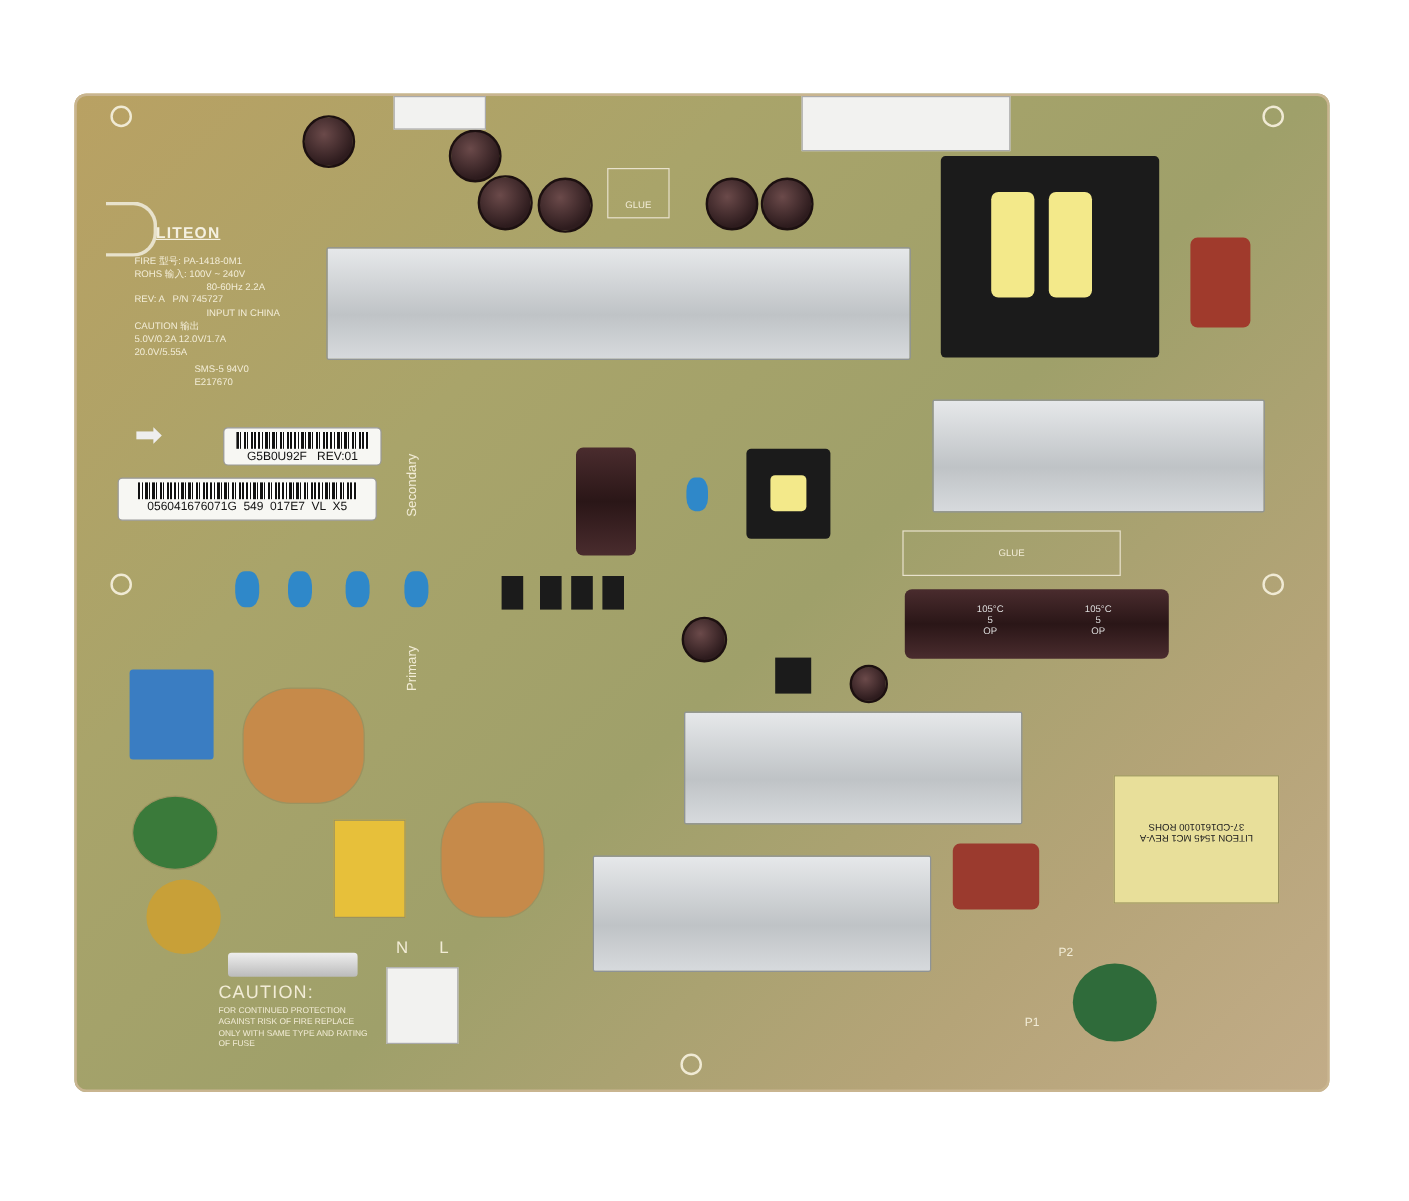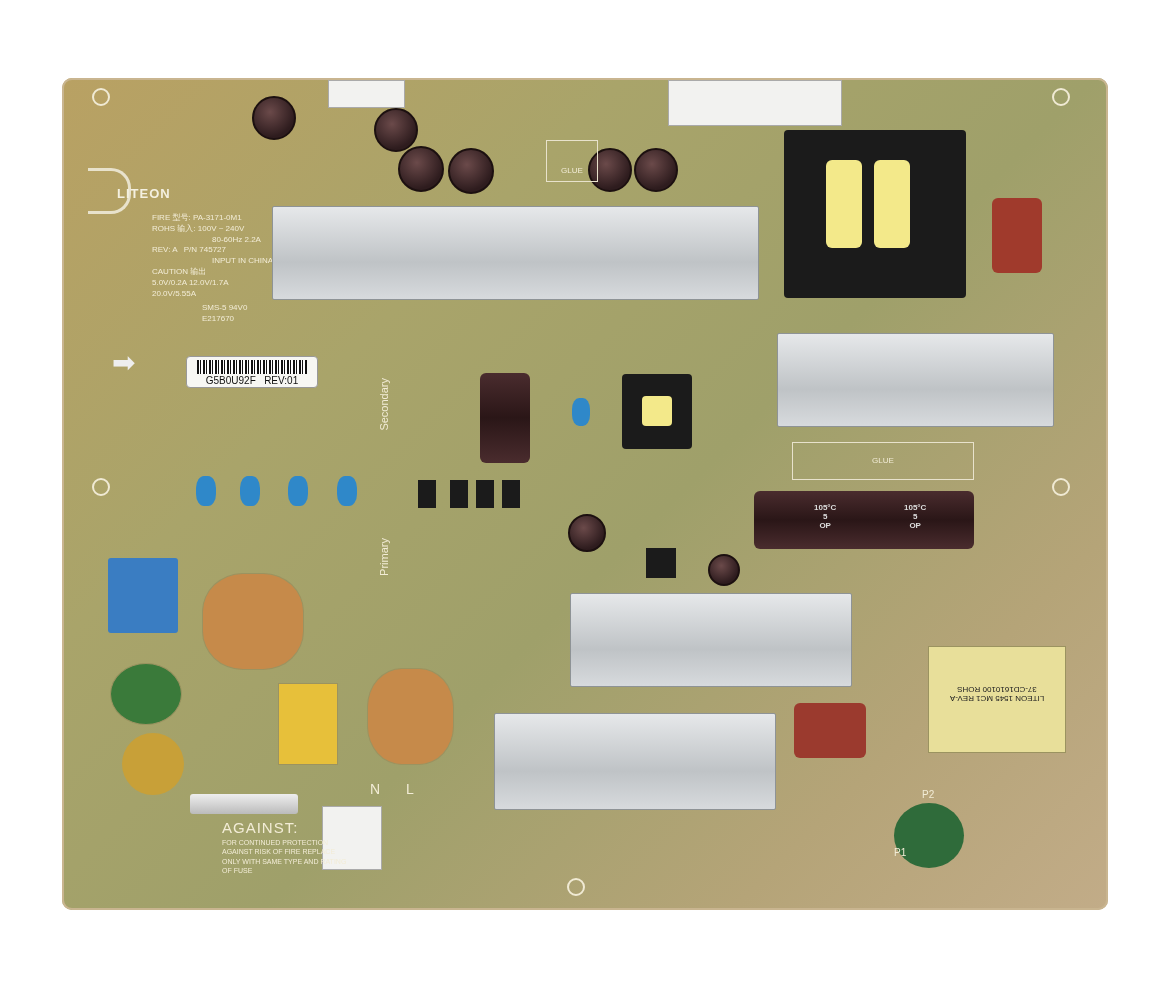"GLUE" .silk { margin-left: 40px -> none }
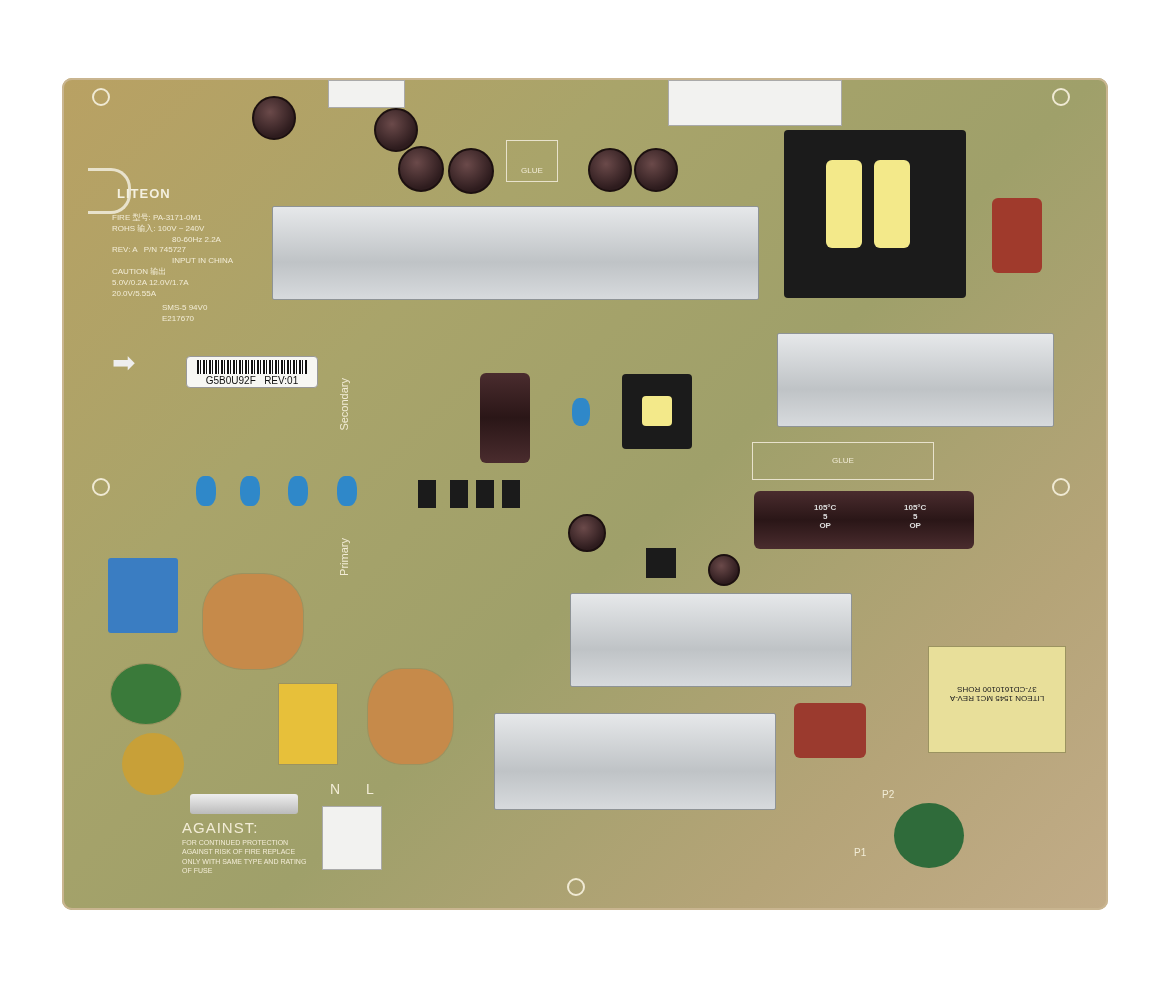"LITEON" div.logo { left: 55px -> 68px; text-decoration: none -> underline }
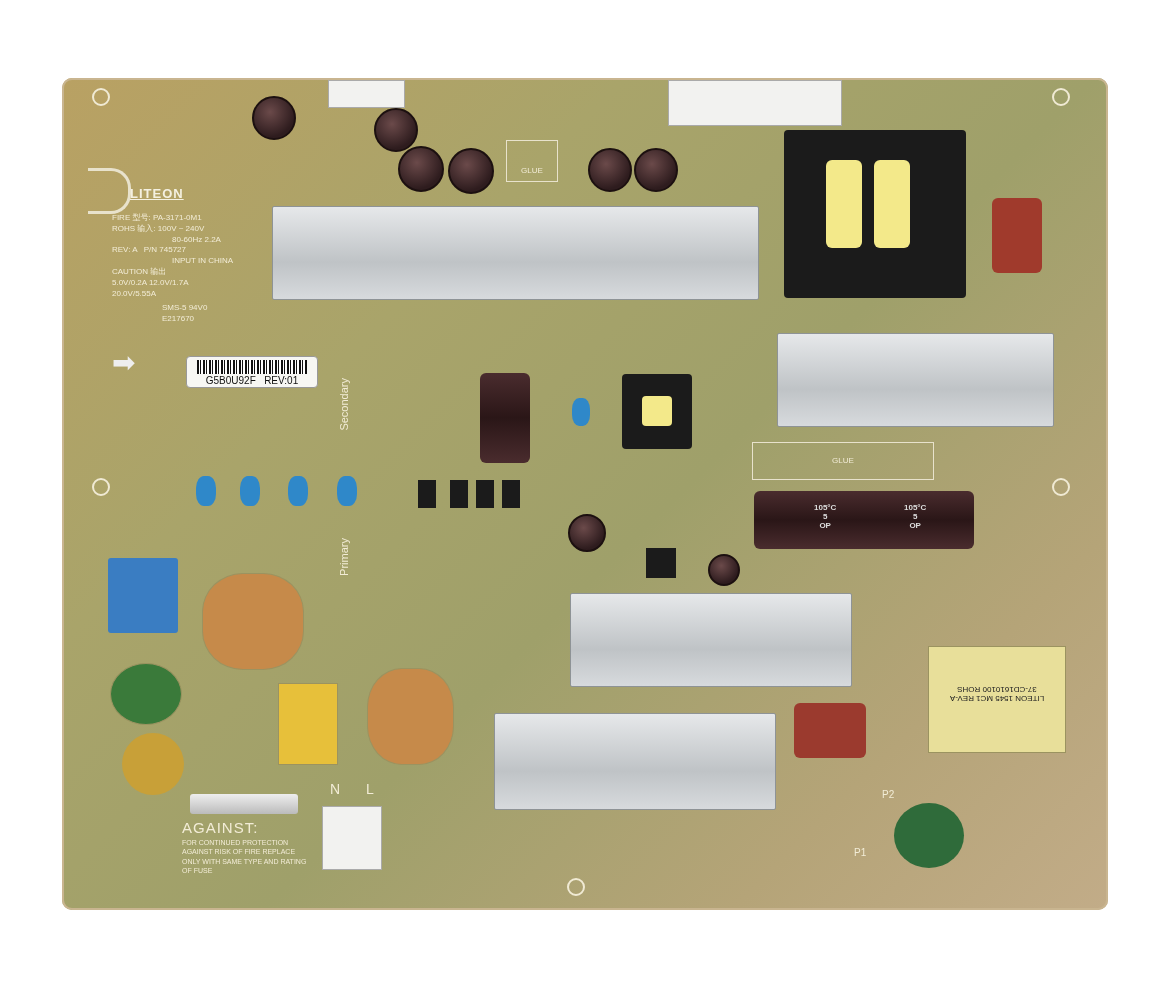"PA-3171-0M1" span { text: PA-3171-0M1 -> PA-1418-0M1 }
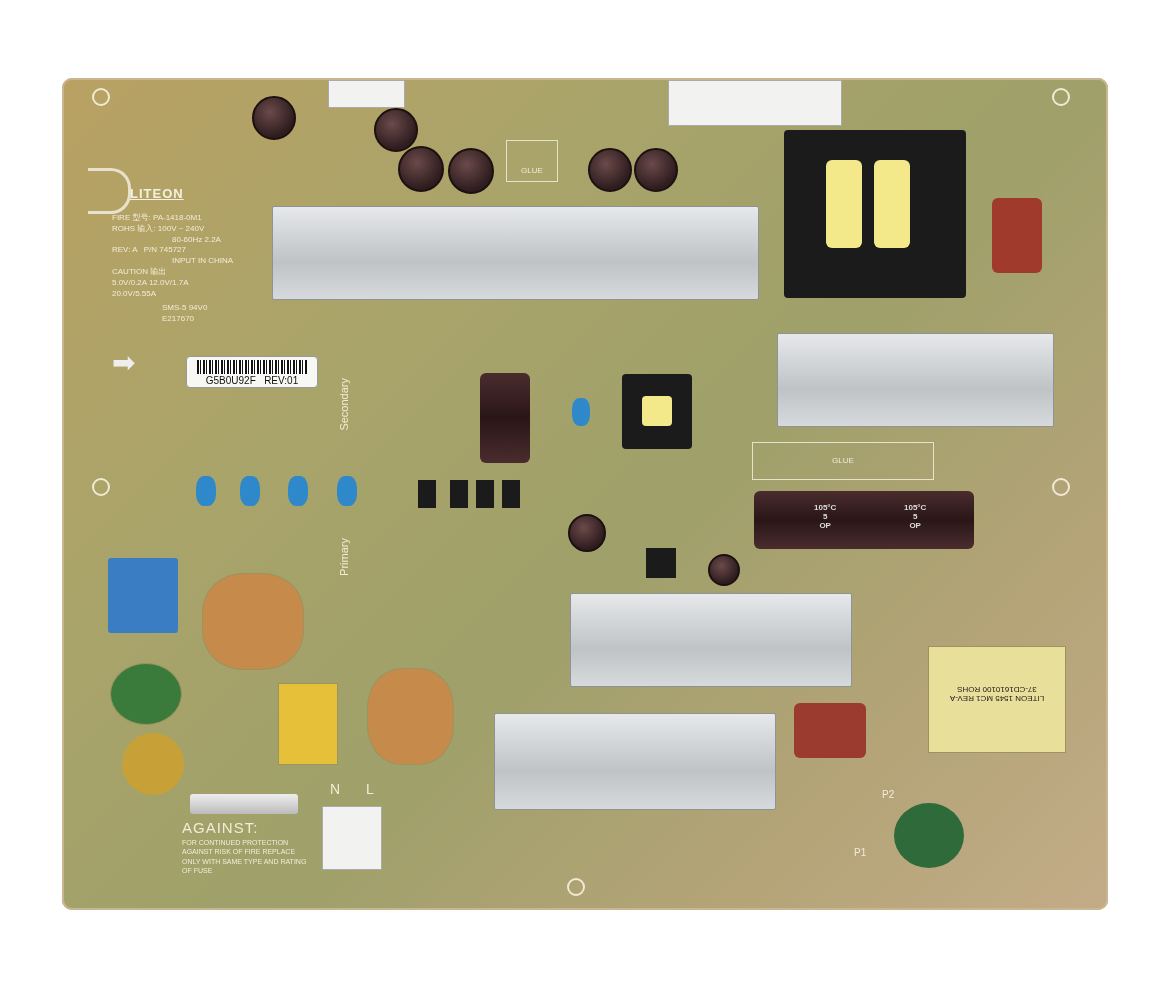"056041676071G 549 017E7 VL X5" div.label { html: none -> <div> <div></div> <span>056041676071G</span> &nbsp;<span>549</span> &nbsp;<span>017E7</span> &nbsp;<span>VL</span> &nbsp;<span>X5</span> </div> }
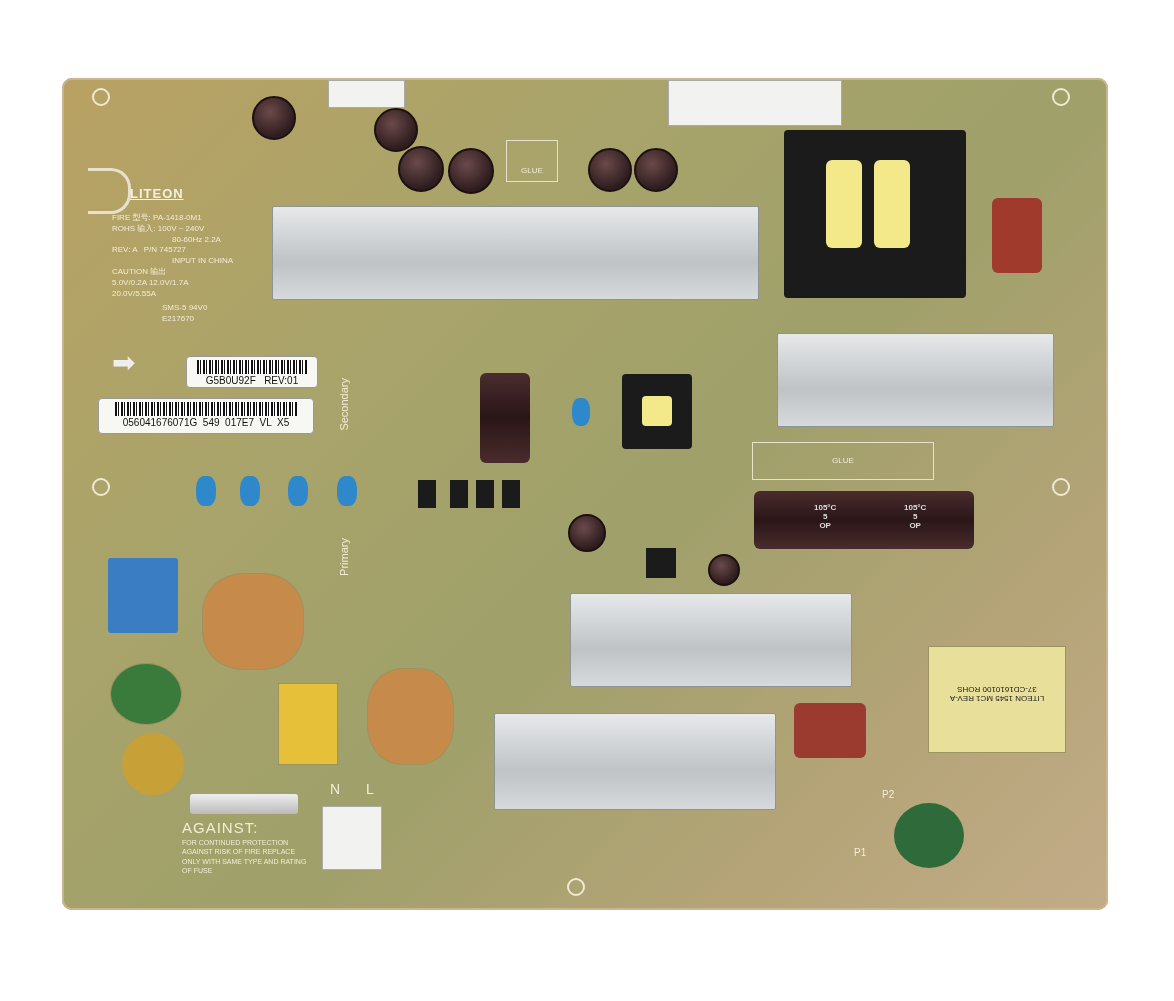"105°C" div.ecap { font-weight: bold -> none }
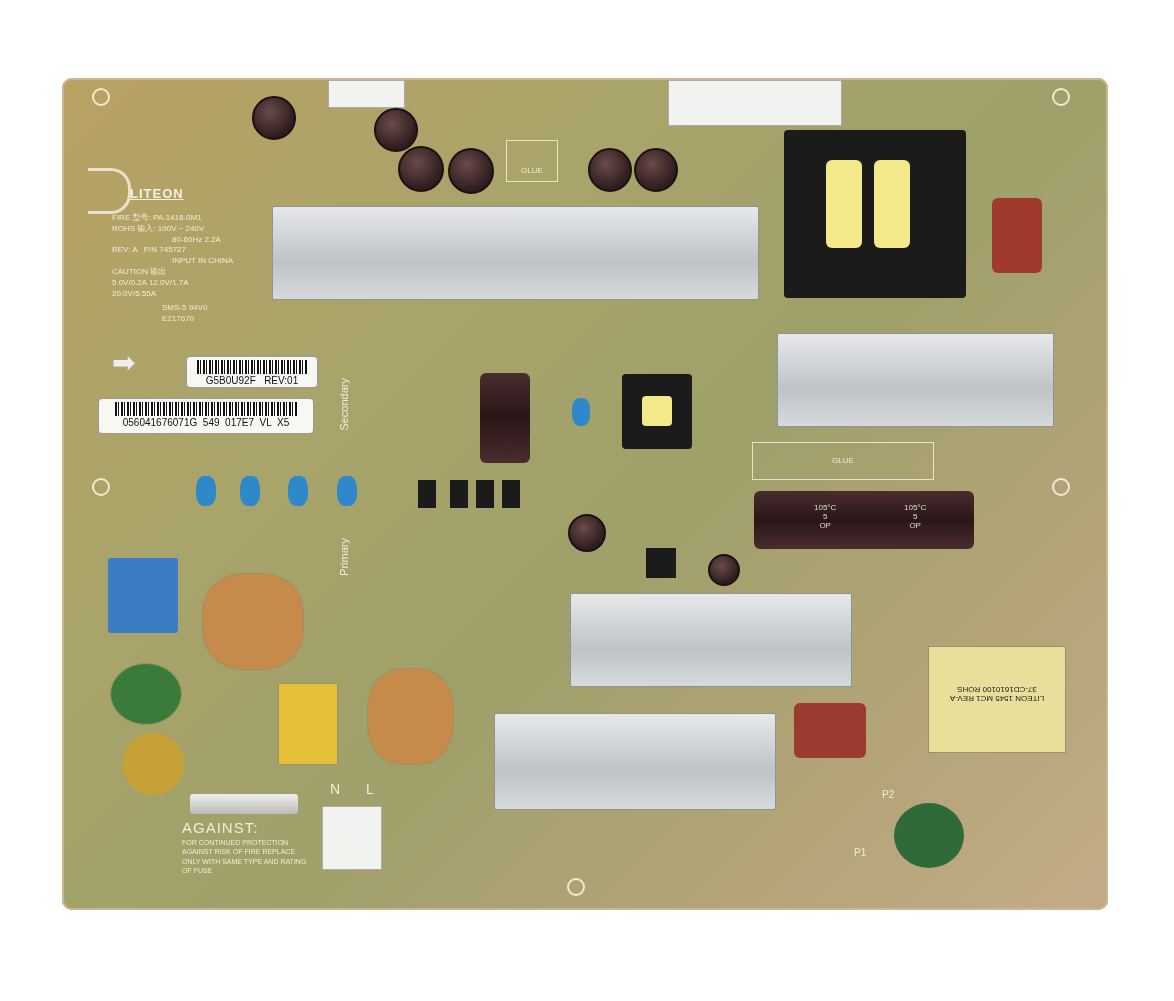"AGAINST:" div.silk { text: AGAINST -> CAUTION }
